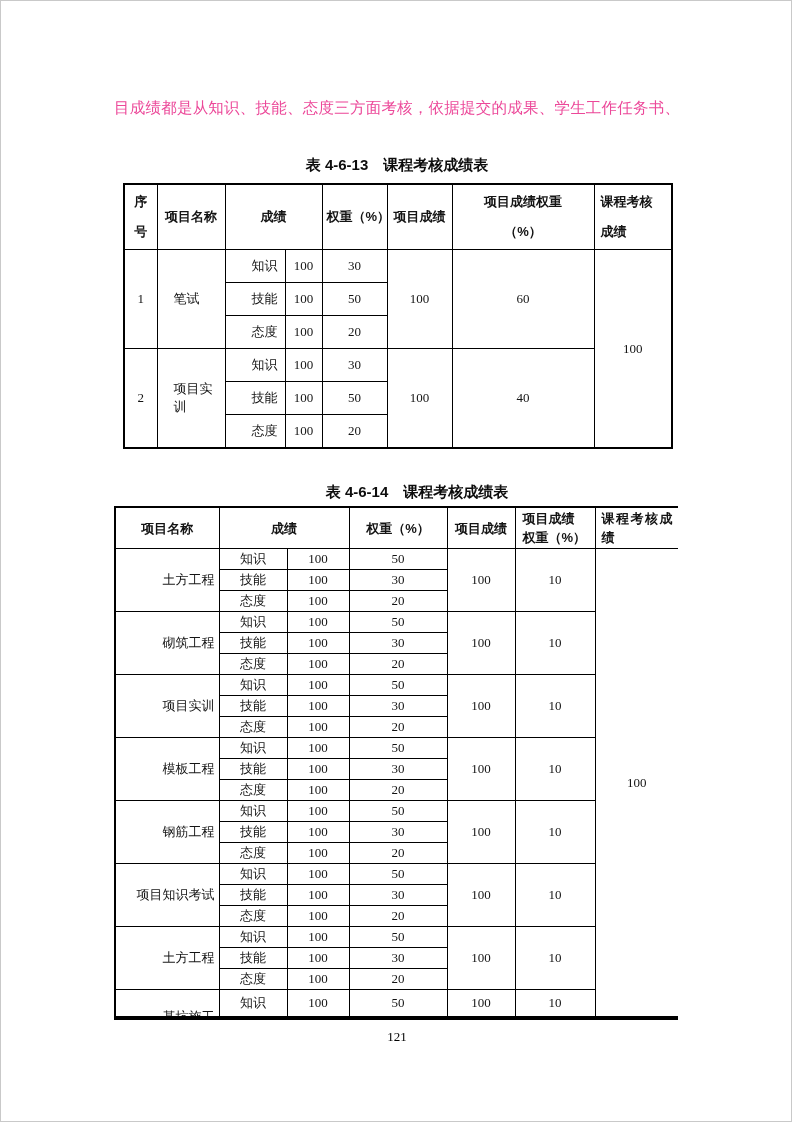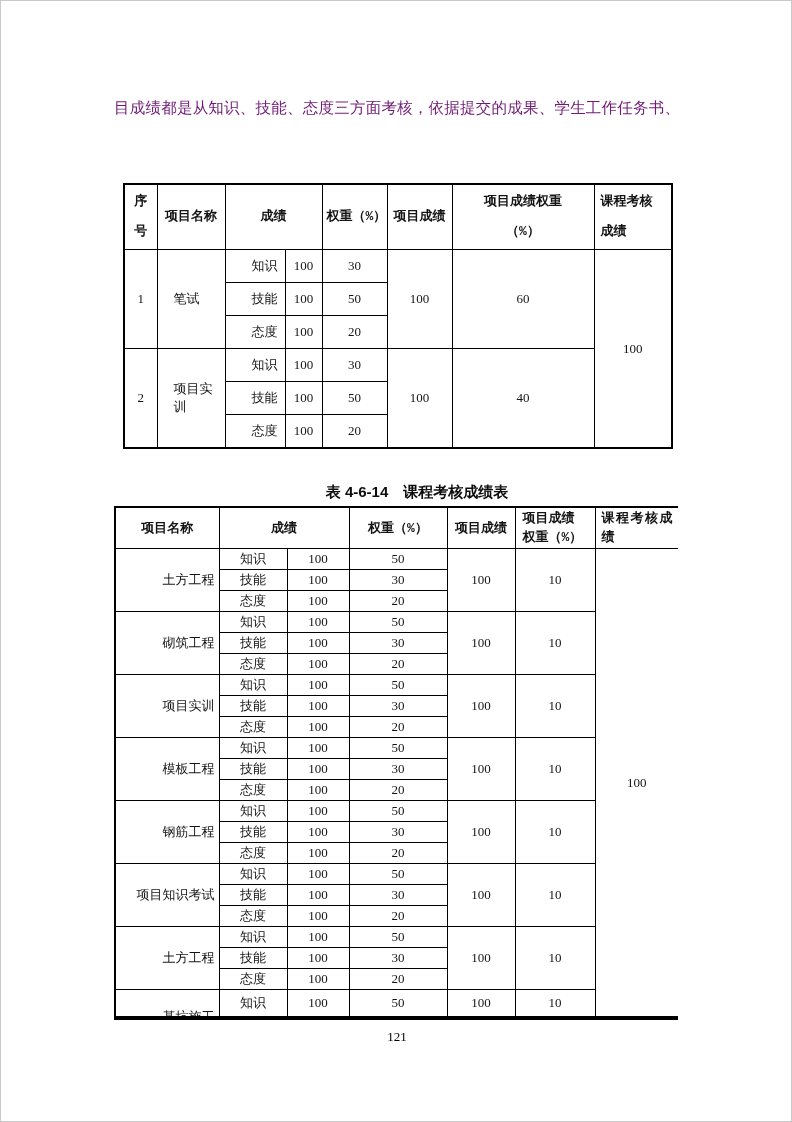"目成绩都是从知识、技能、态度三方面考核，依据提交的成果、学生工作任务书、" .para { color: #701a75 -> #ec4899 }
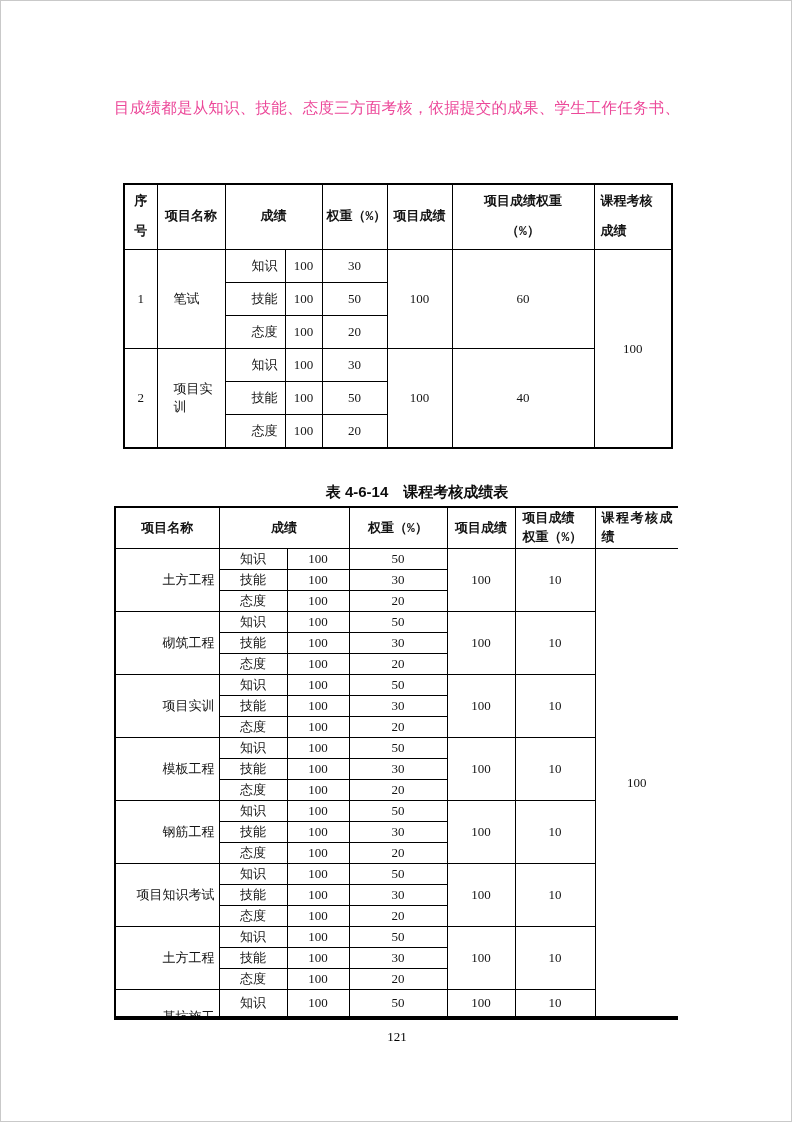"表 4-6-13 课程考核成绩表" div.caption { html: none -> <div>表 4-6-13 课程考核成绩表</div> }
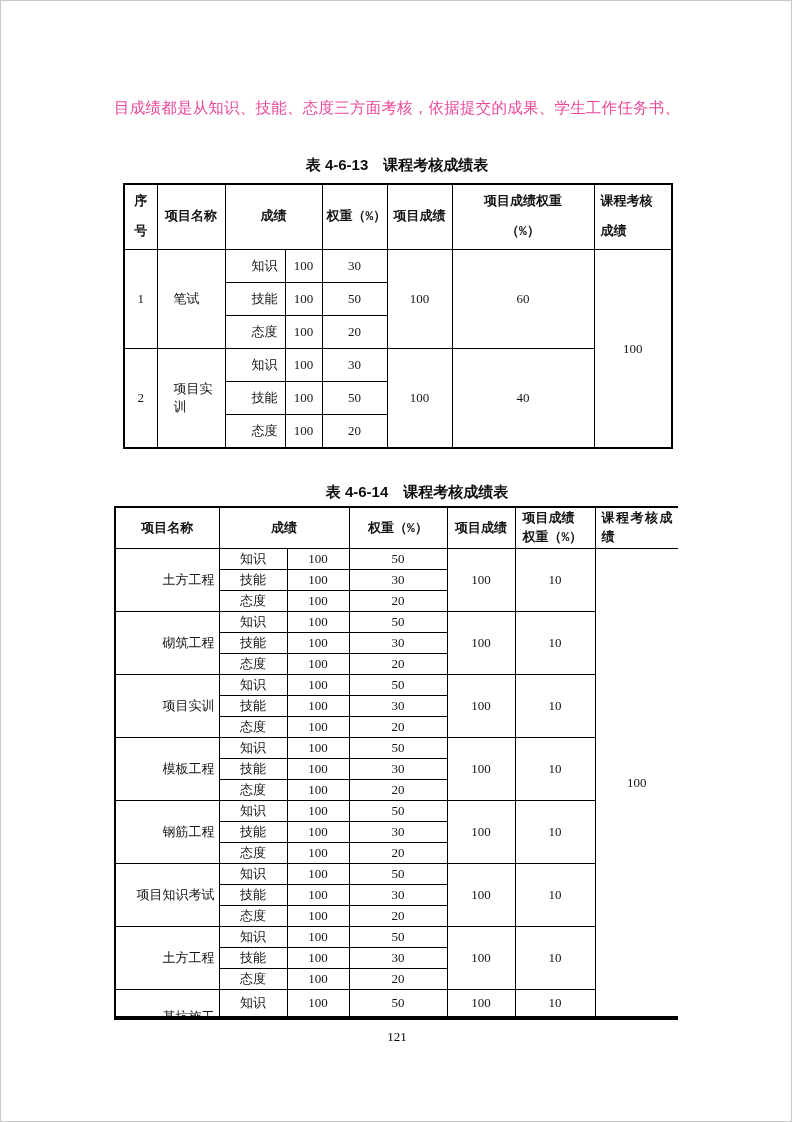"序号" th { font-family: Liberation Mono, monospace -> Liberation Sans, sans-serif }
